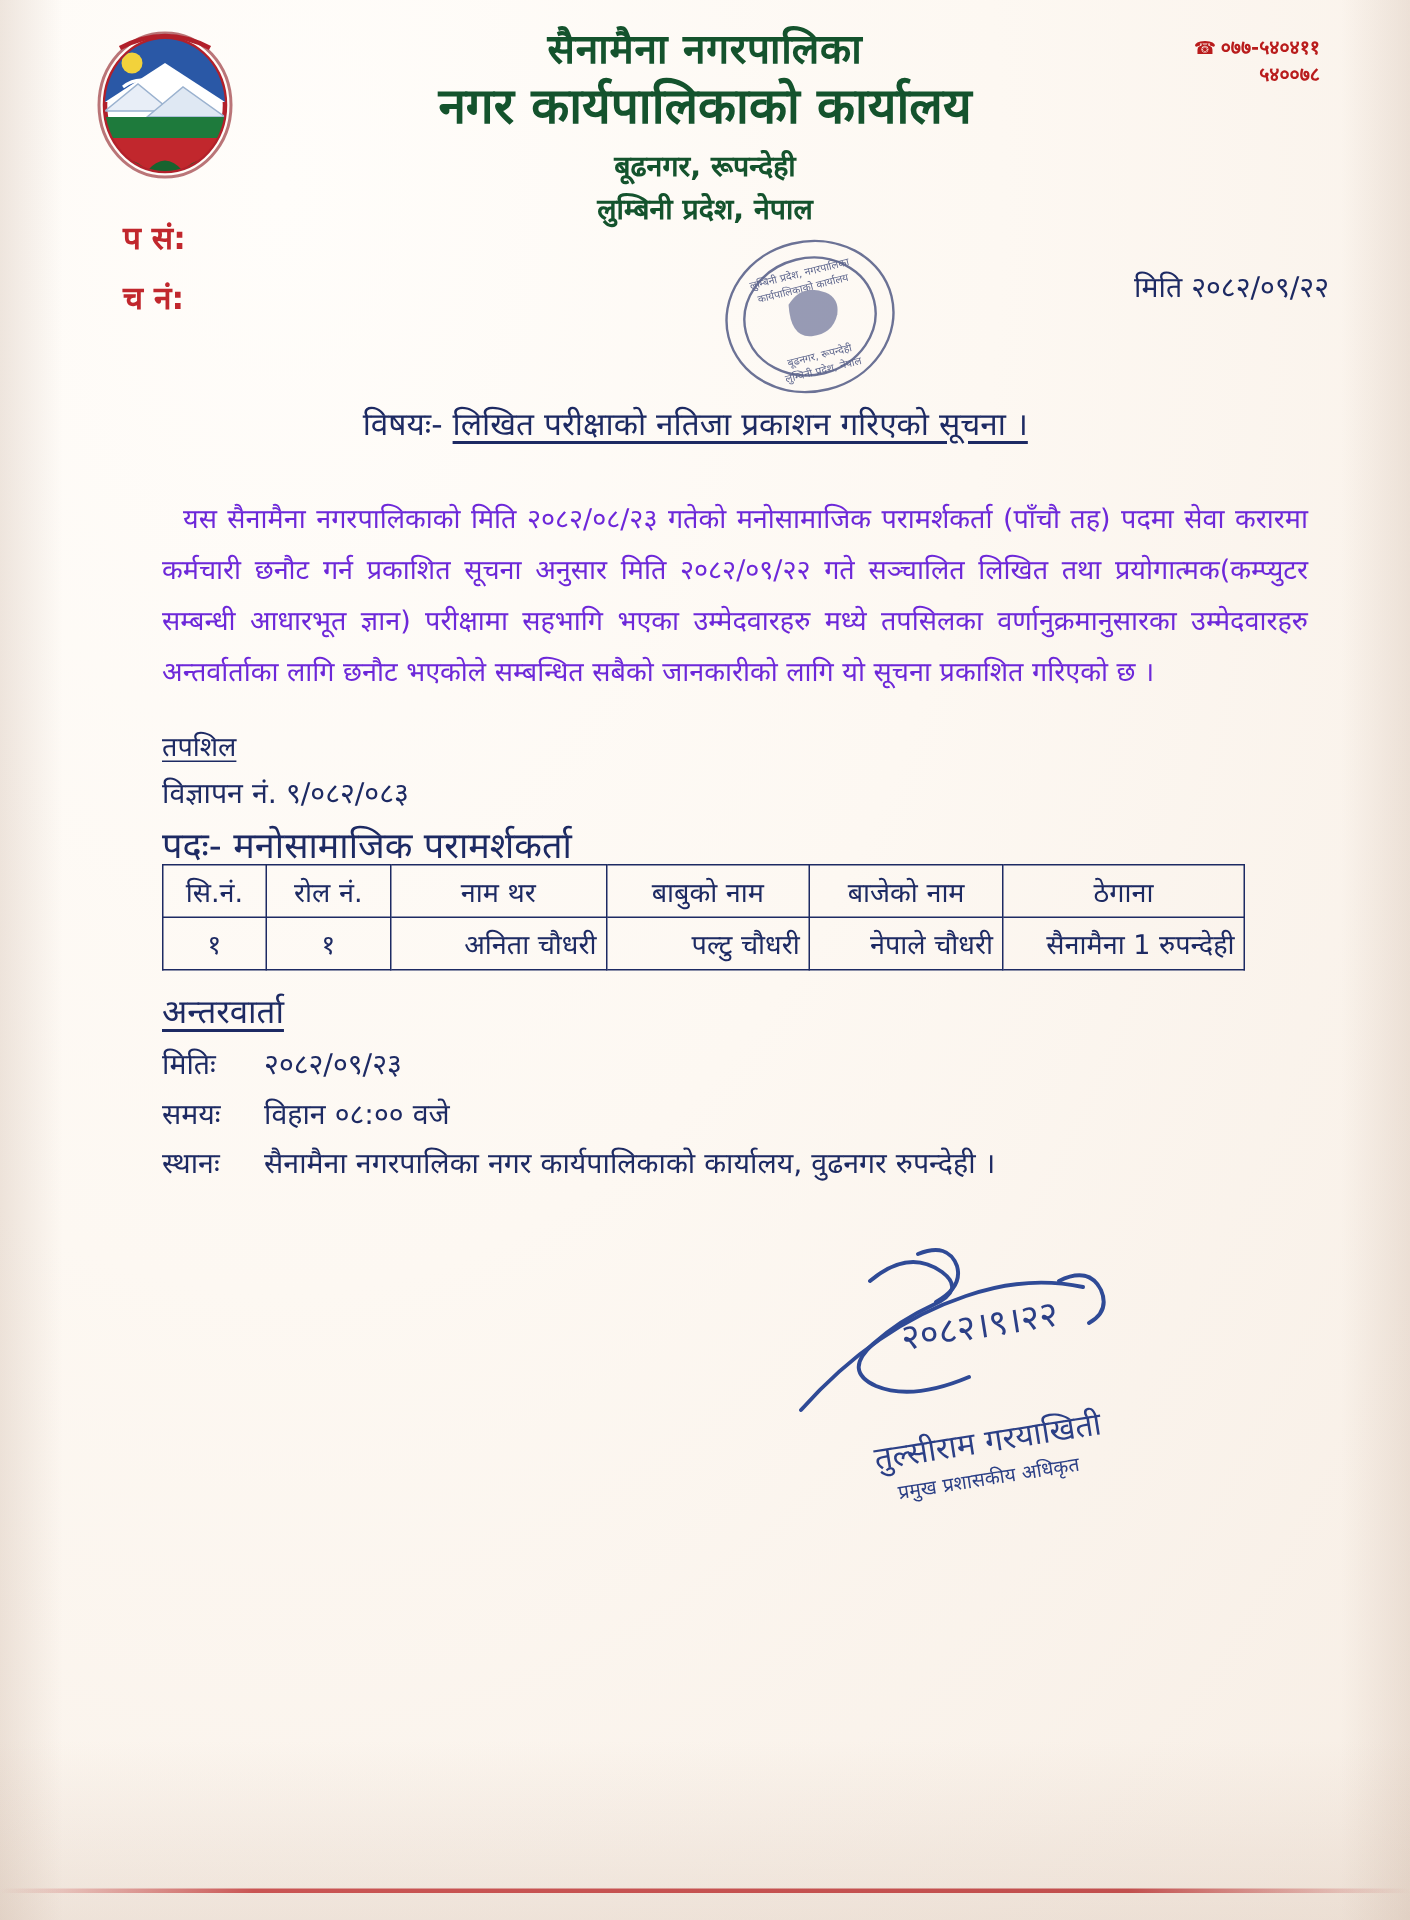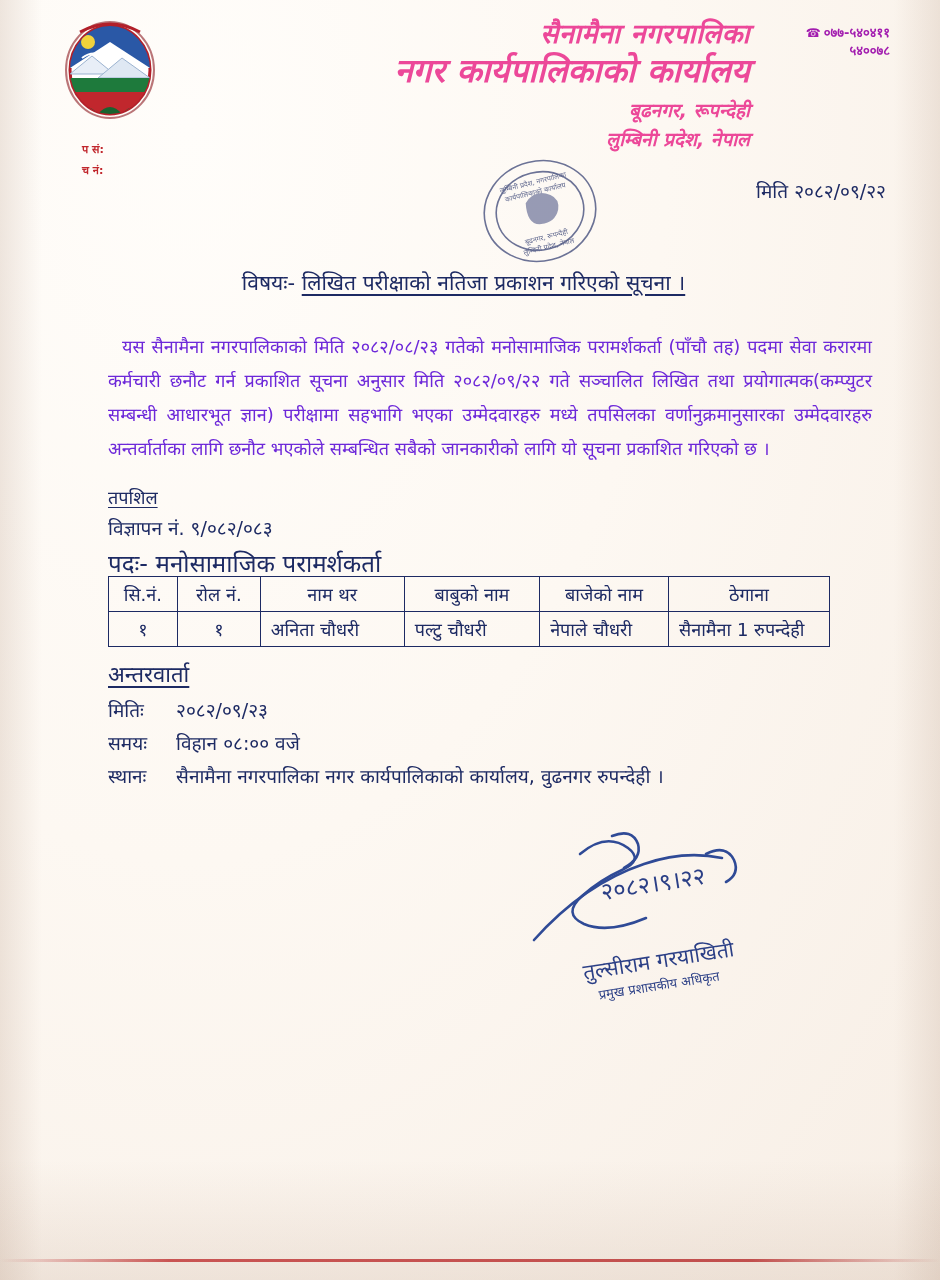"सैनामैना नगरपालिका" .header-center { color: #ec4899 -> #14532d; font-style: italic -> none; text-align: right -> center }
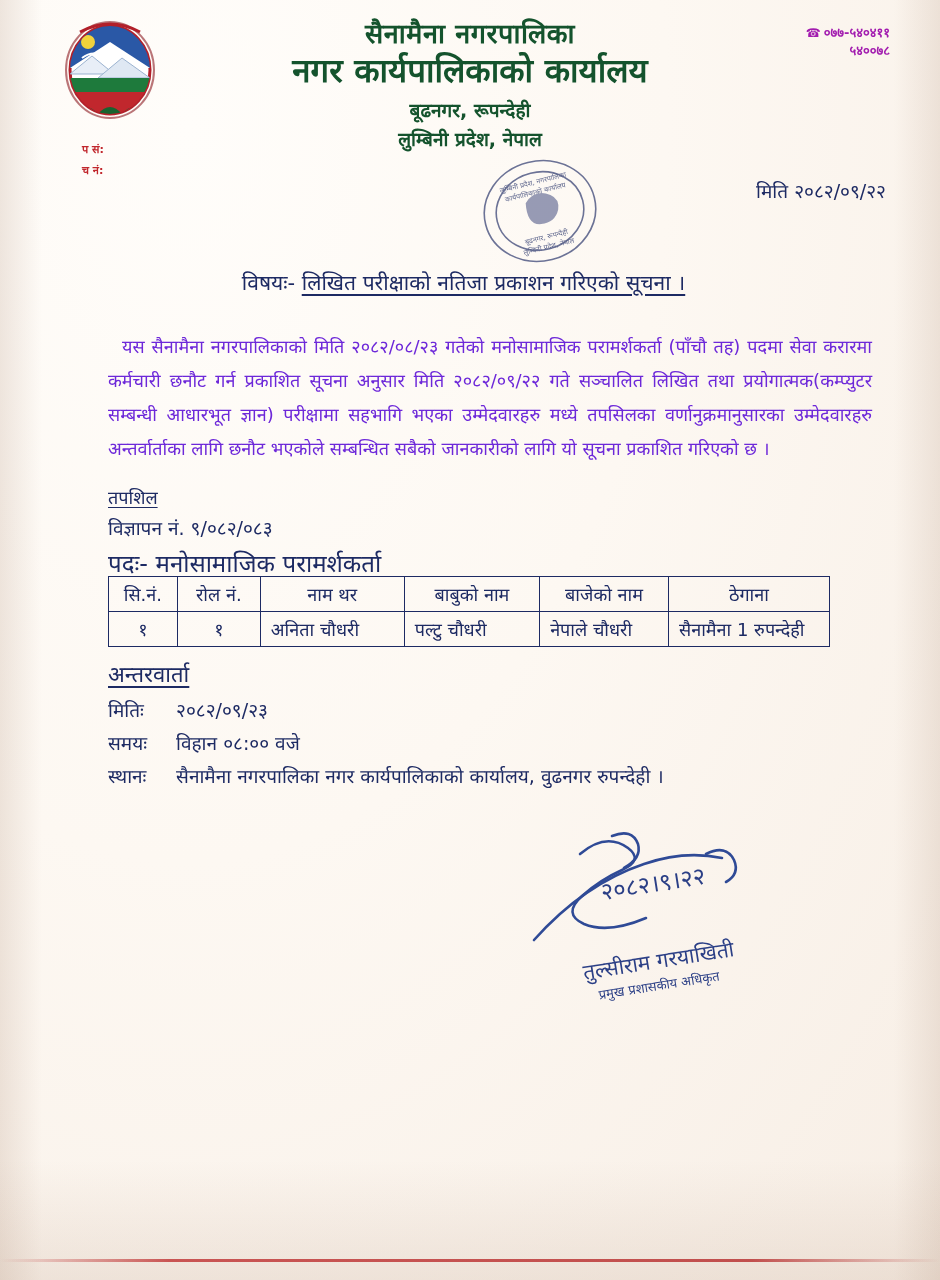"☎ ०७७-५४०४११" .phone-block { color: #a21caf -> #b91c1c; right: 50px -> 60px }
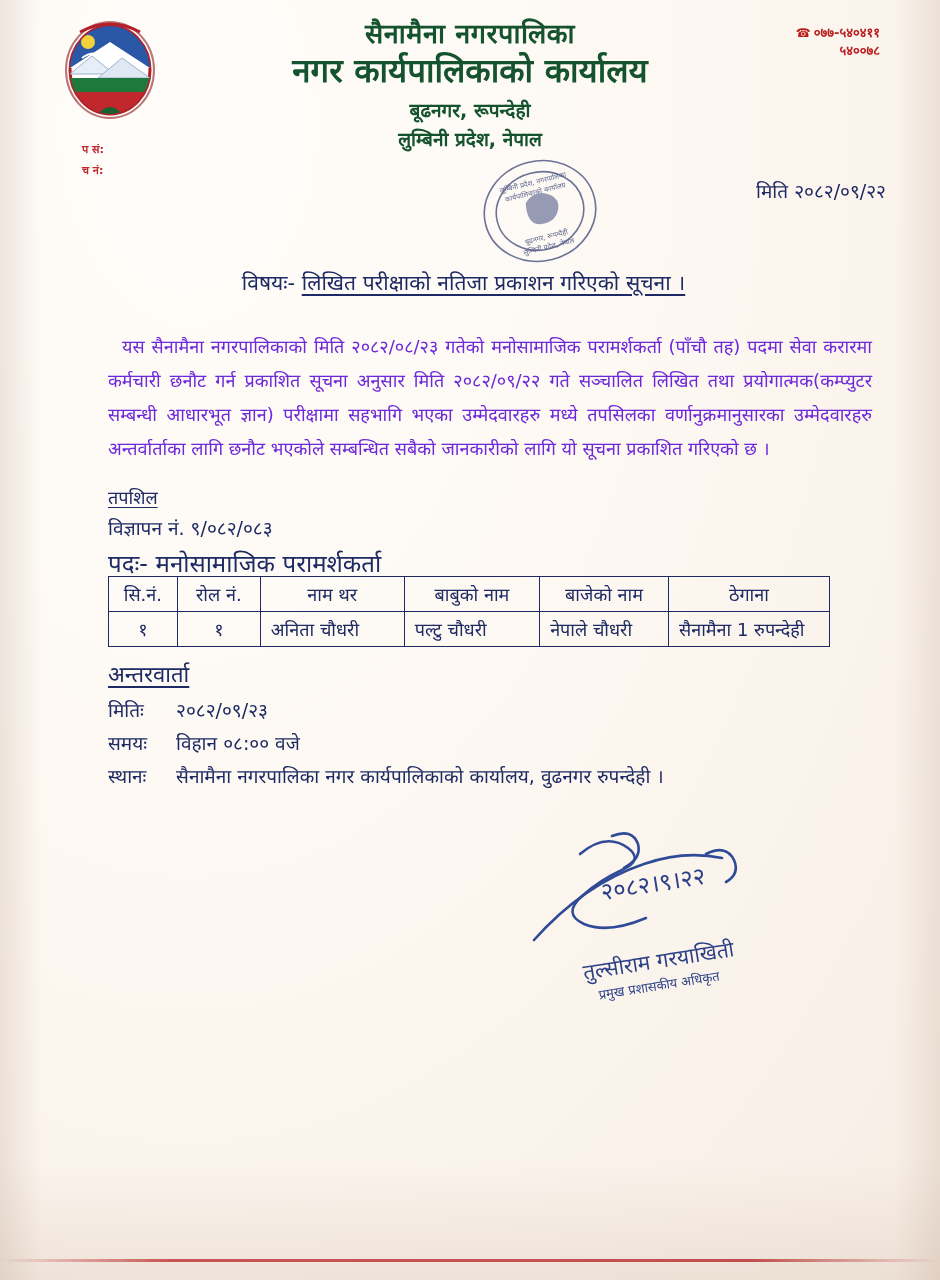"प सं:" .ref-block { font-size: 11px -> 21px }
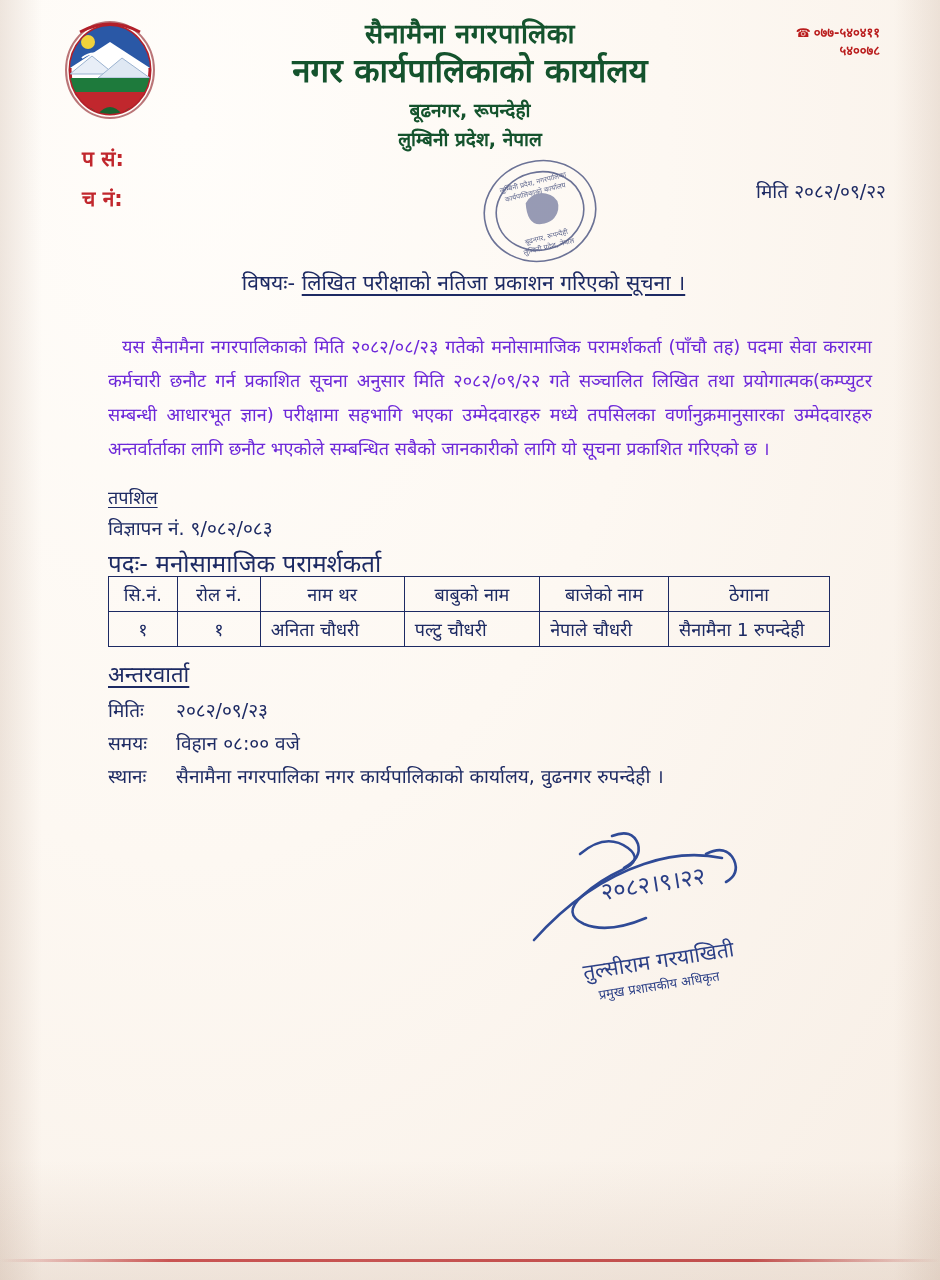"अनिता चौधरी" table.result td.left { text-align: left -> right }
